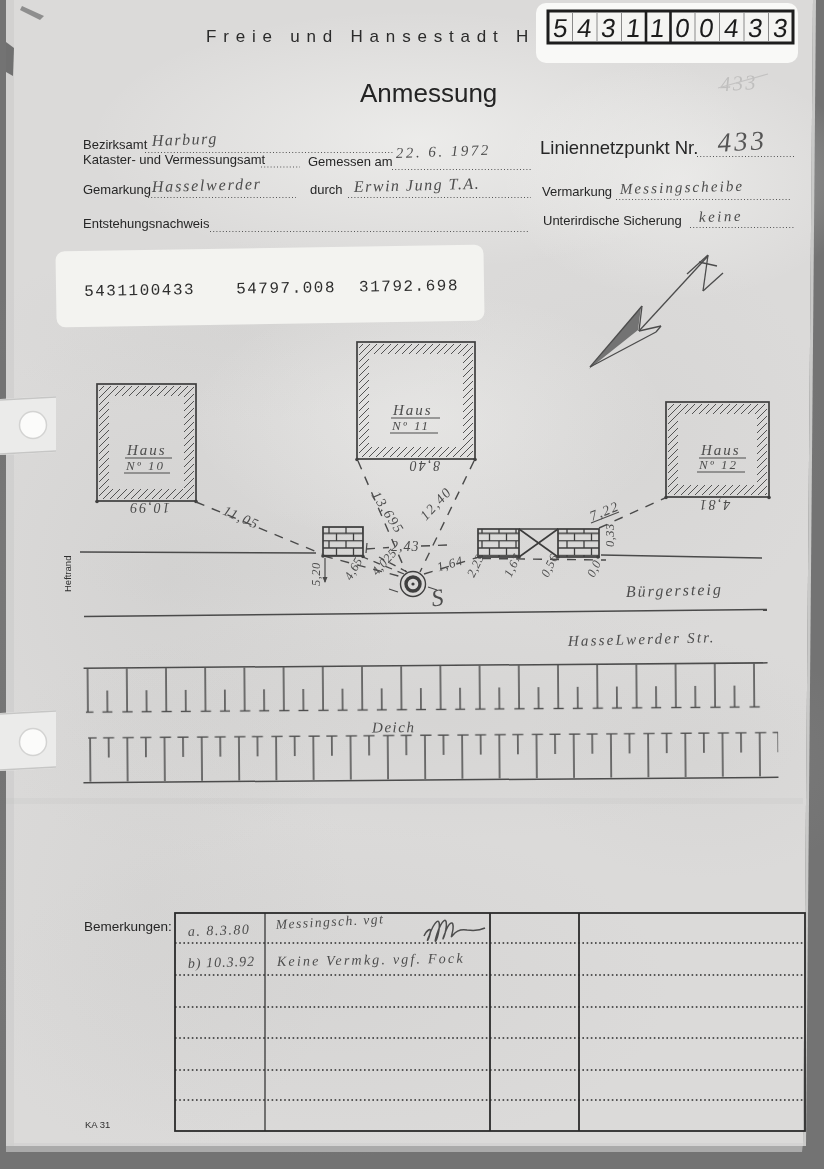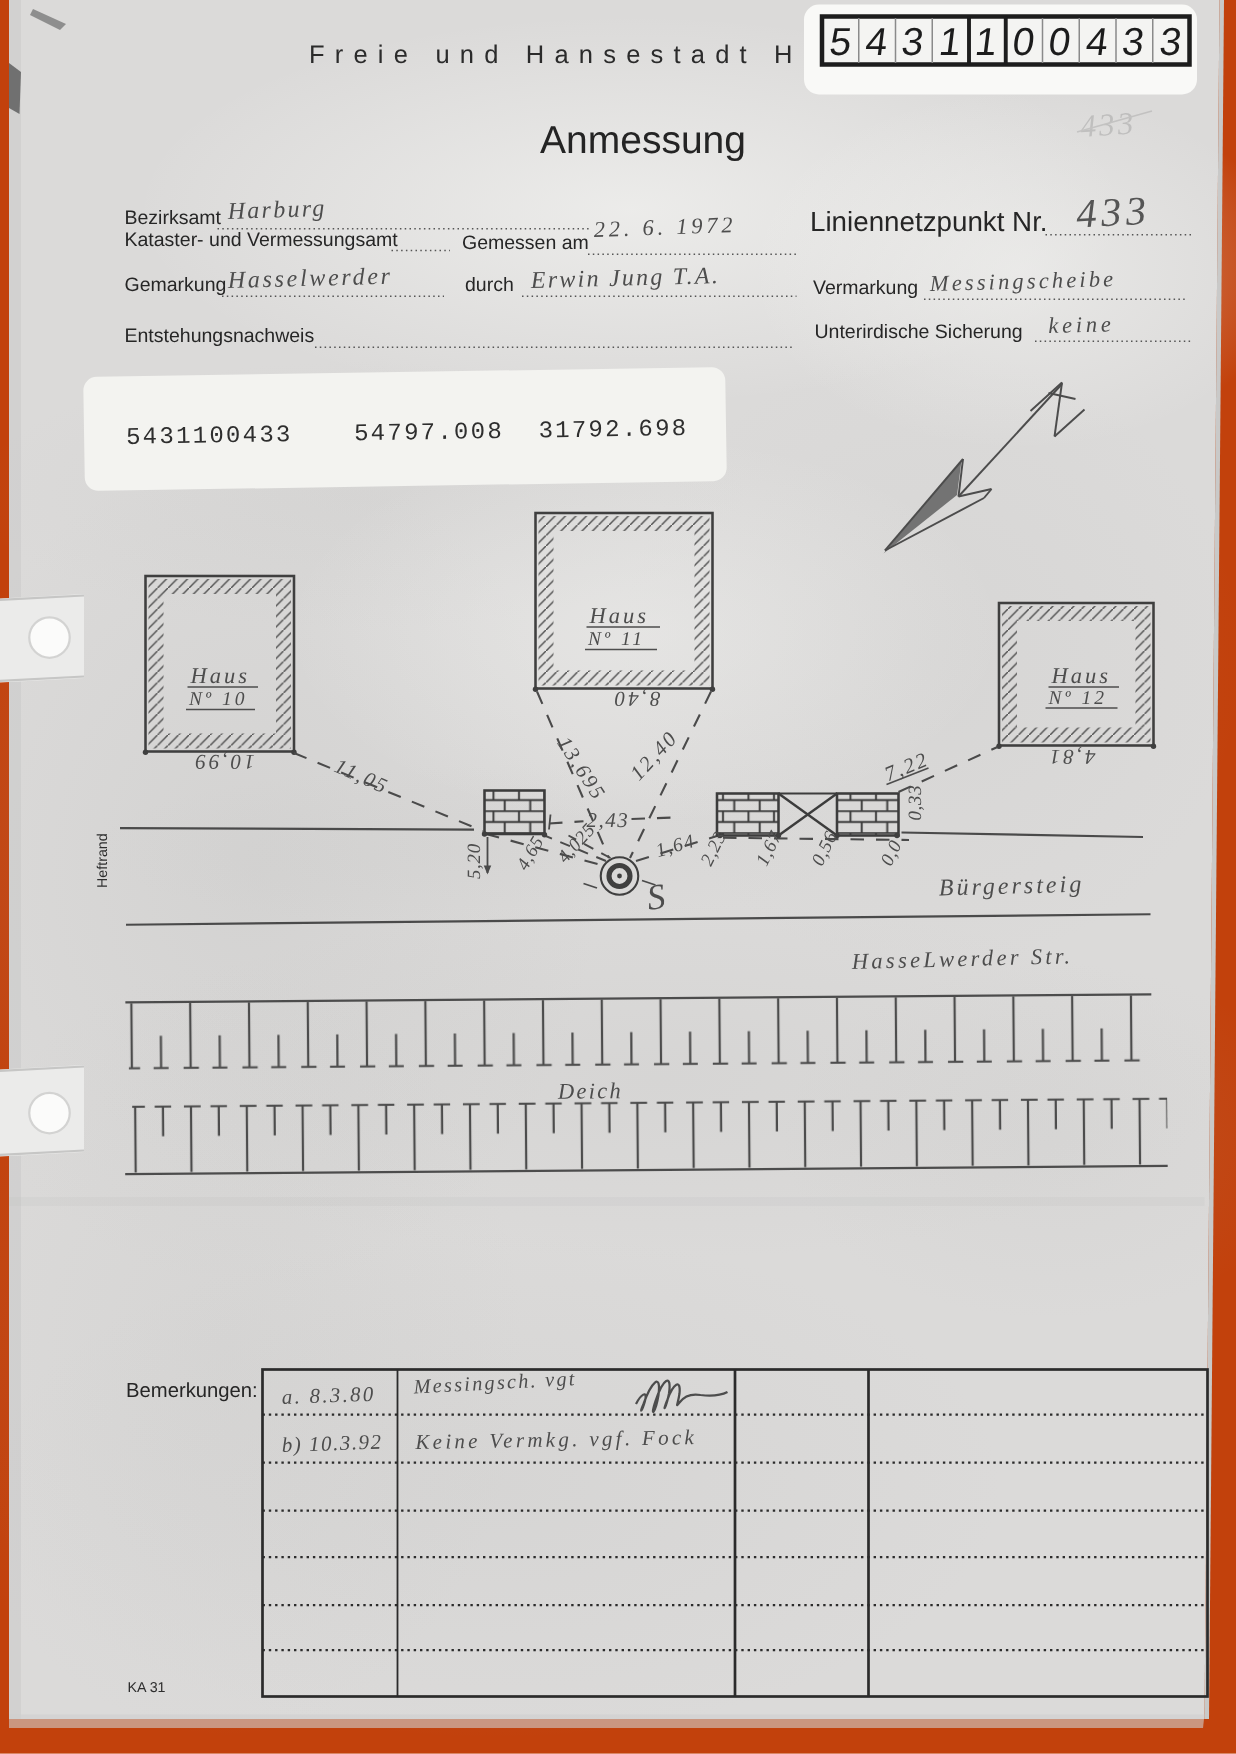"Freie und Hansestadt H" #page { background: #c2410c -> #737373 }
